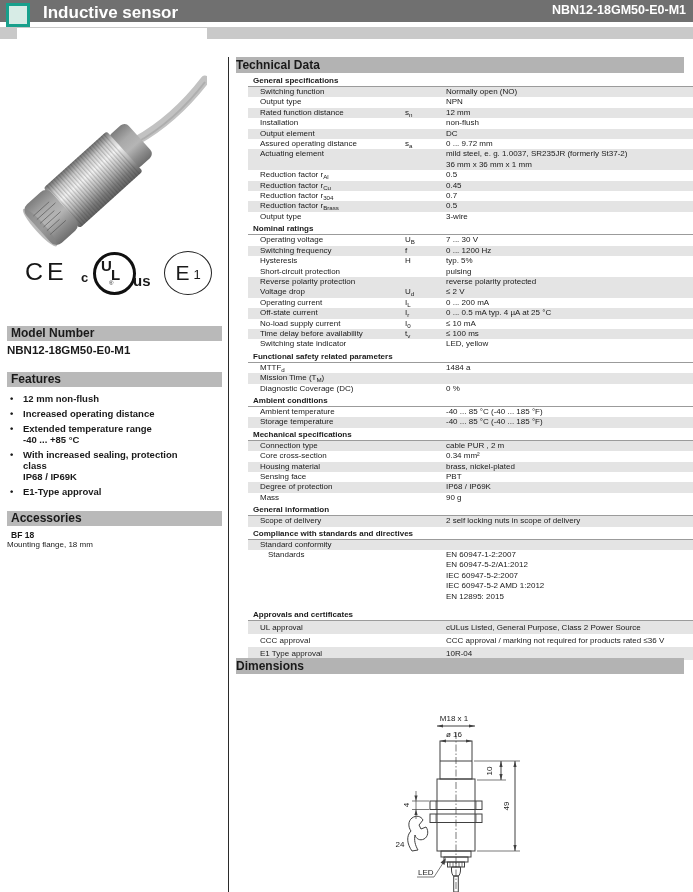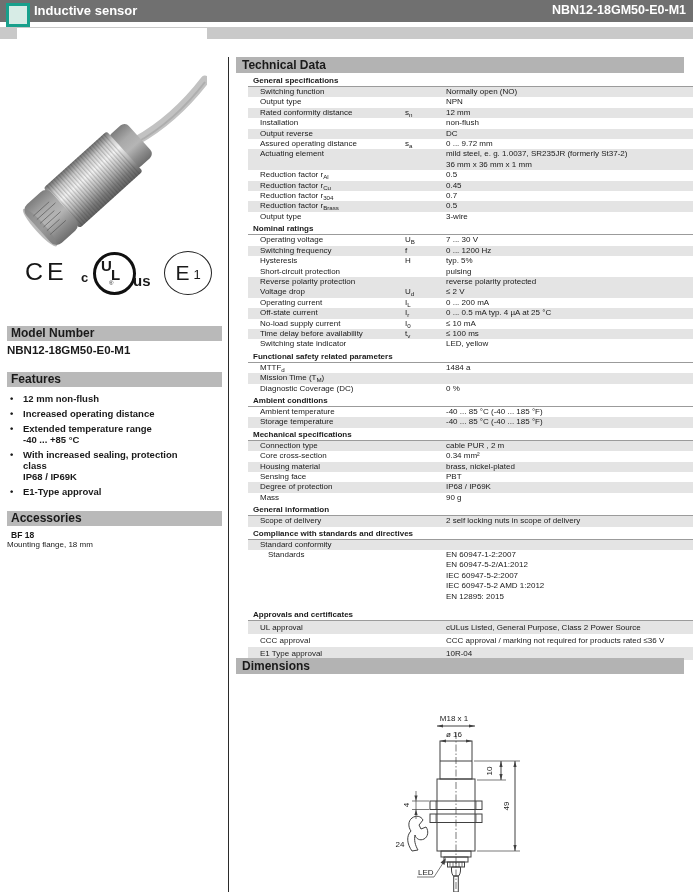"Inductive sensor" .topbar .ttl { font-size: 13px -> 17px; left: 34px -> 43px }
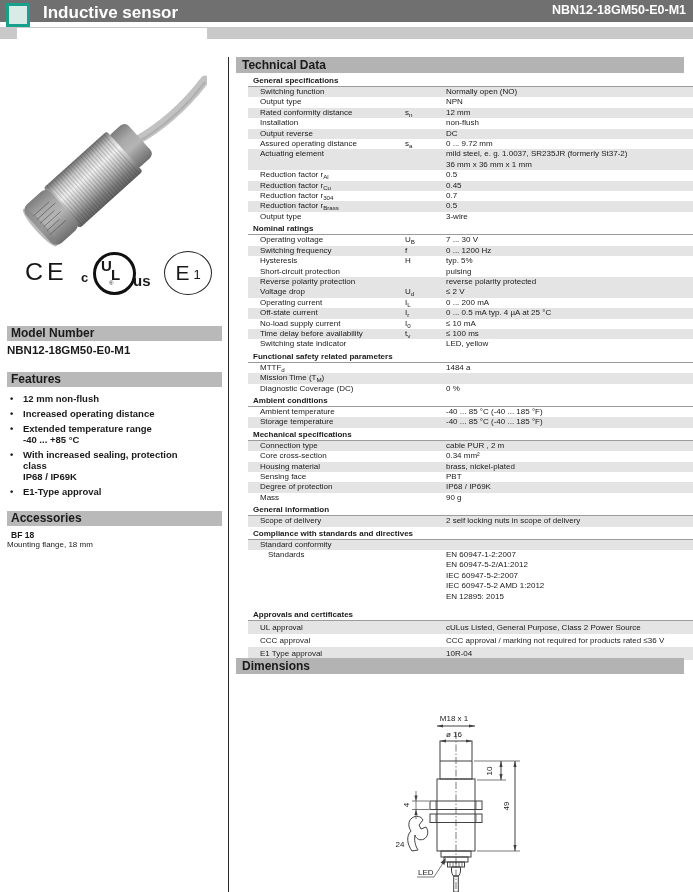"Technical Data" .big-hd { padding-left: 6px -> none }
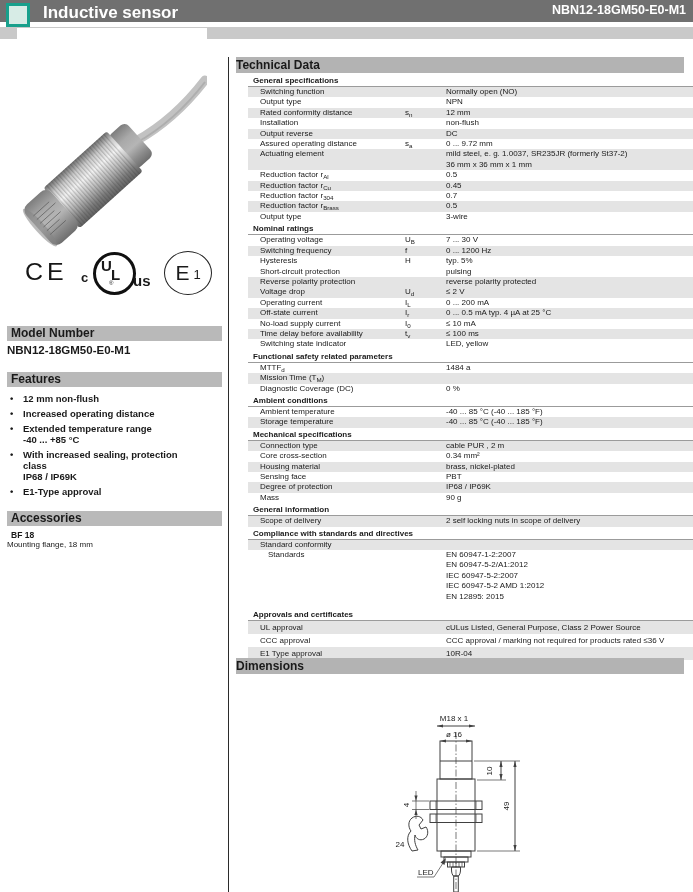"Rated conformity distance" span.lab { text: conformity -> function }
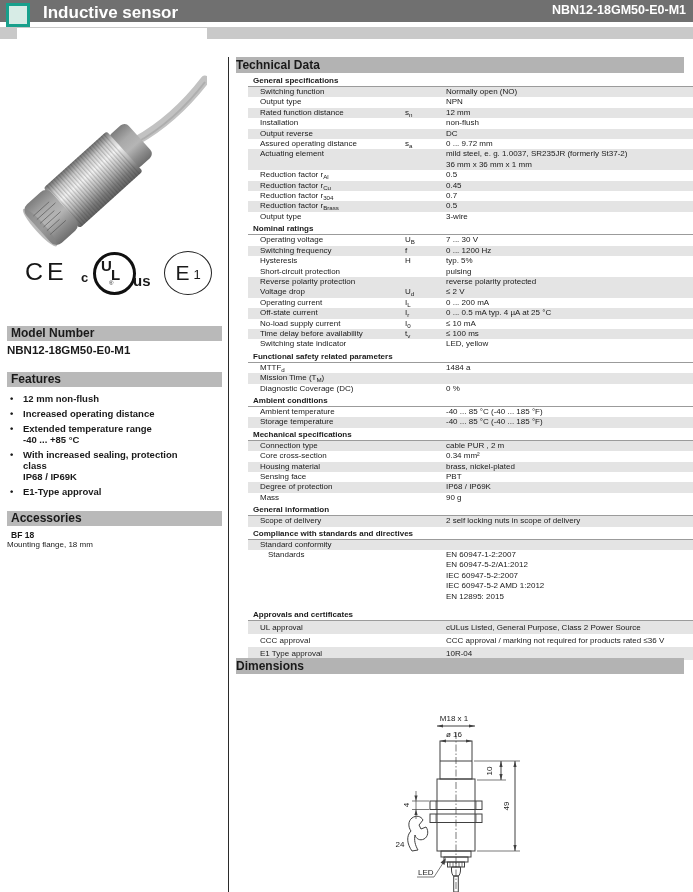"Output reverse" span.lab { text: reverse -> element }
